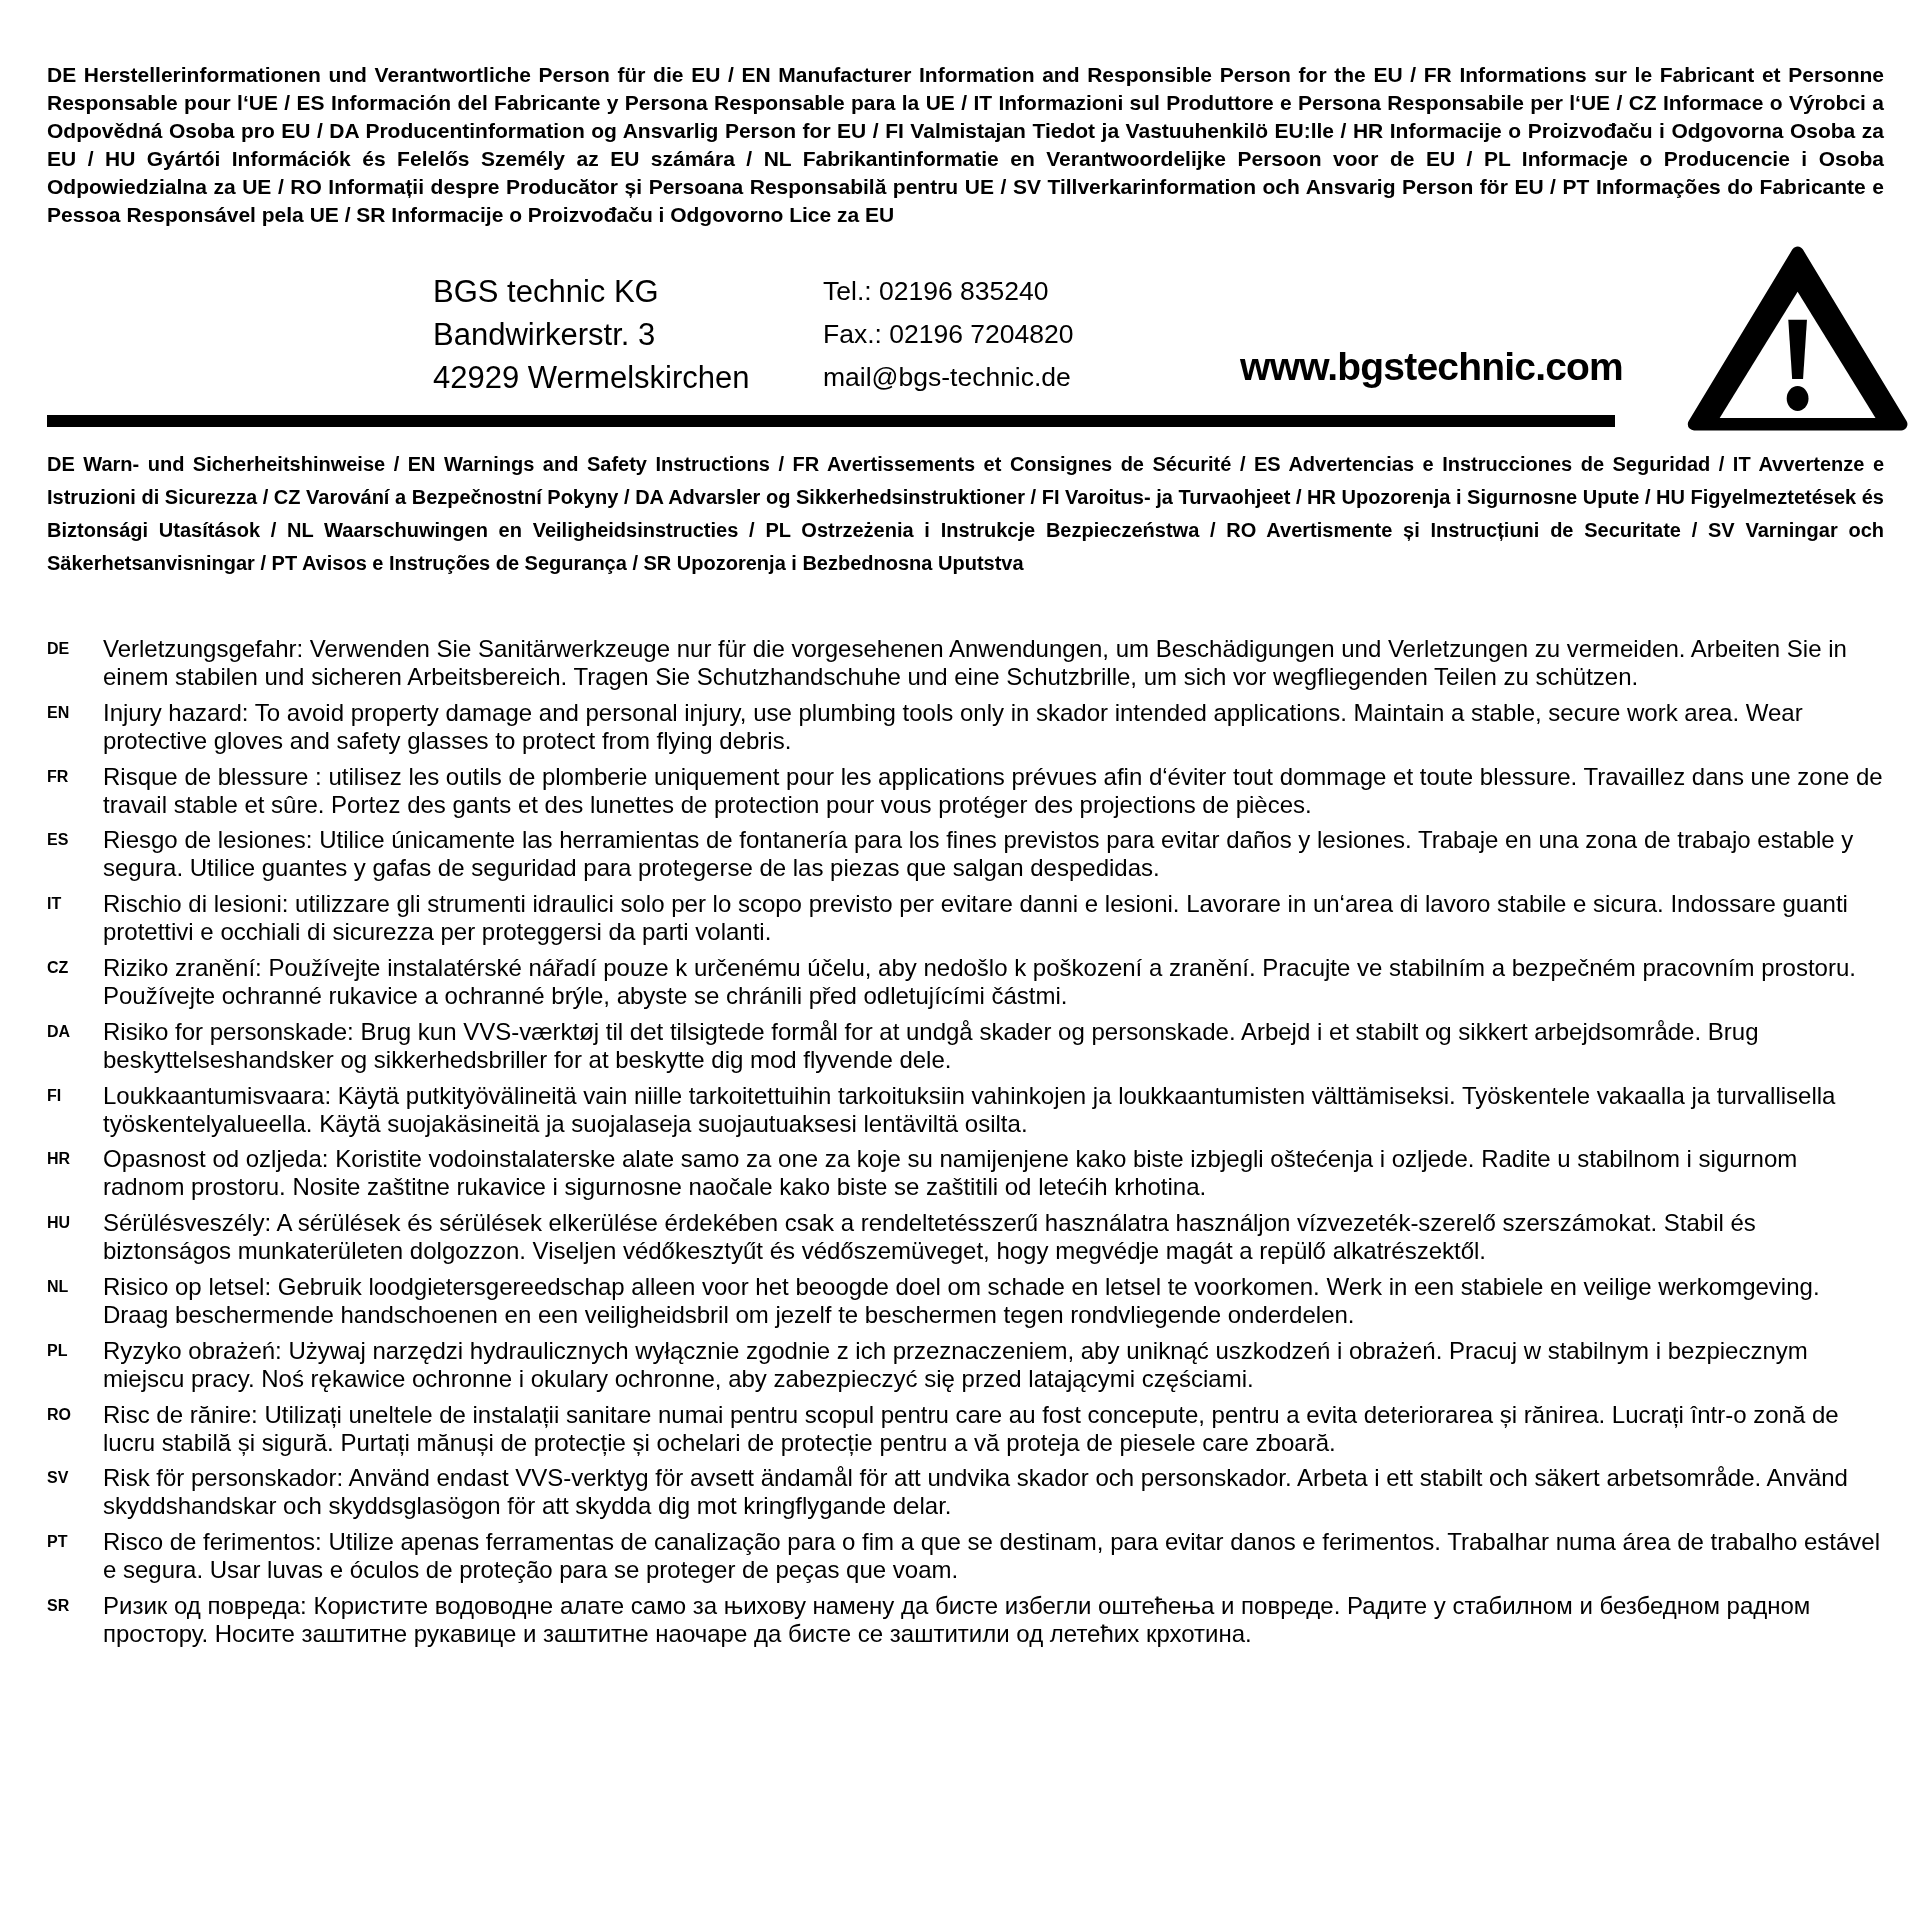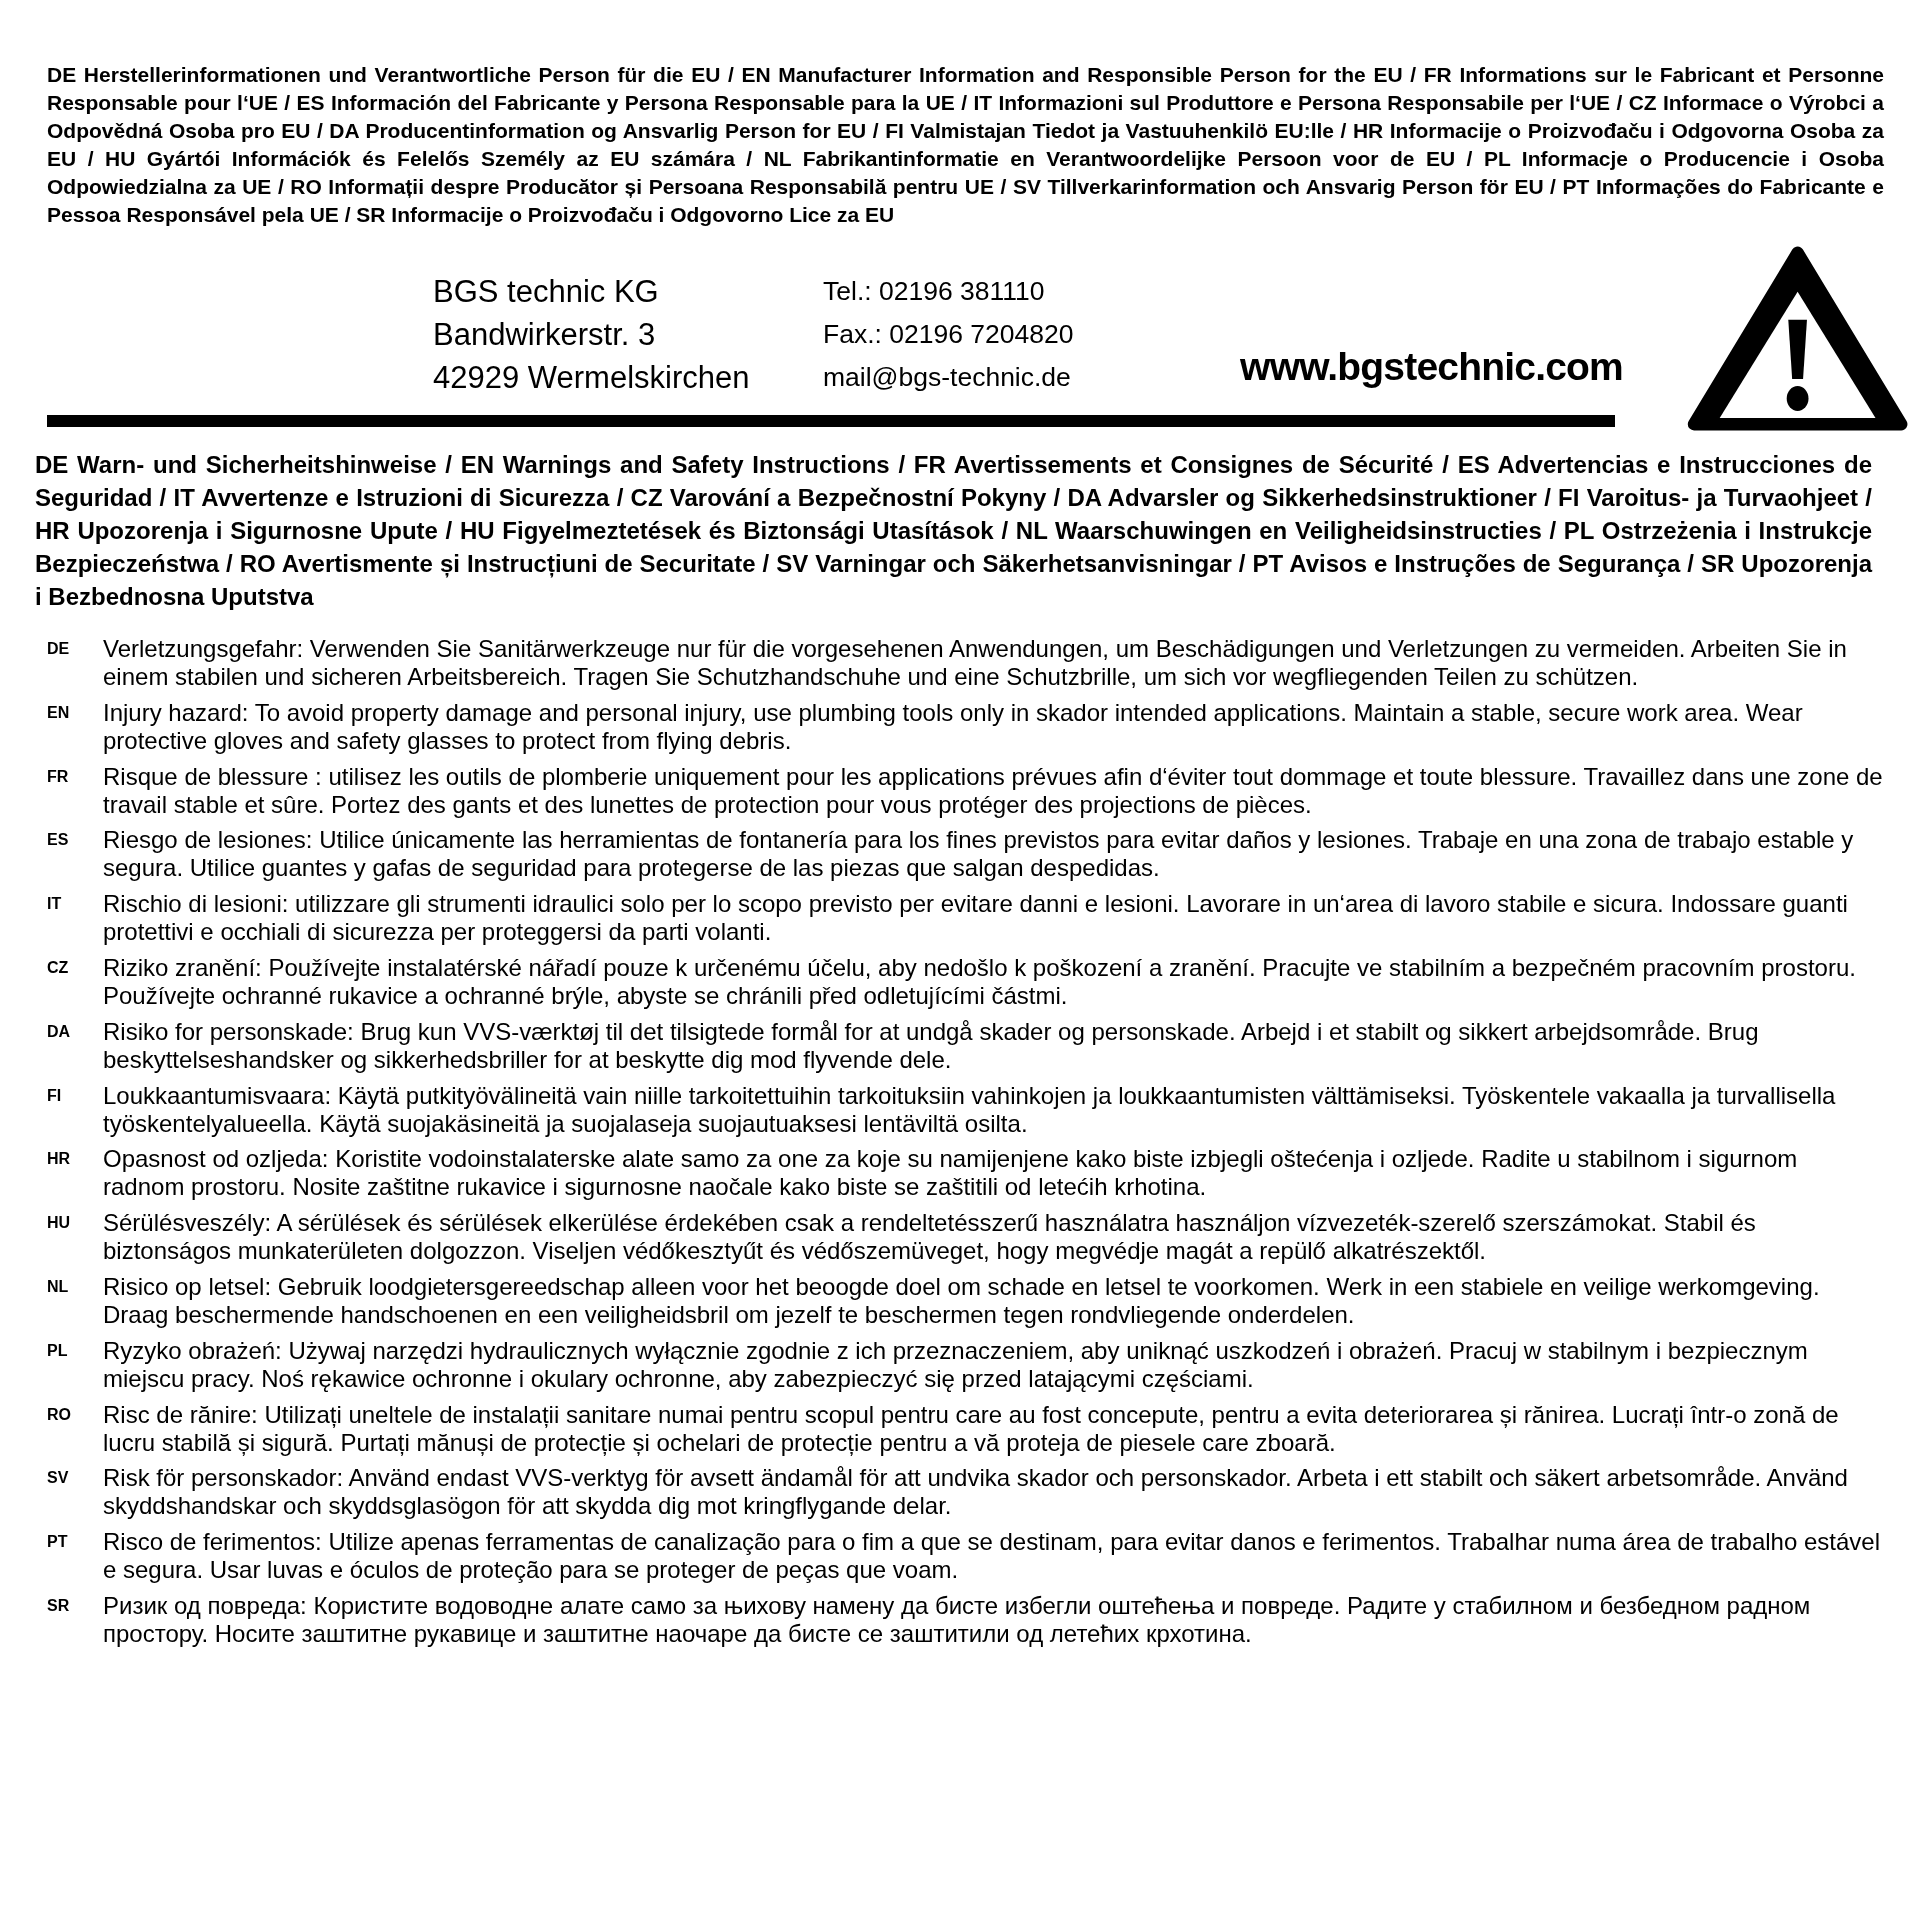"Tel.: 02196 381110" div { text: 381110 -> 835240 }
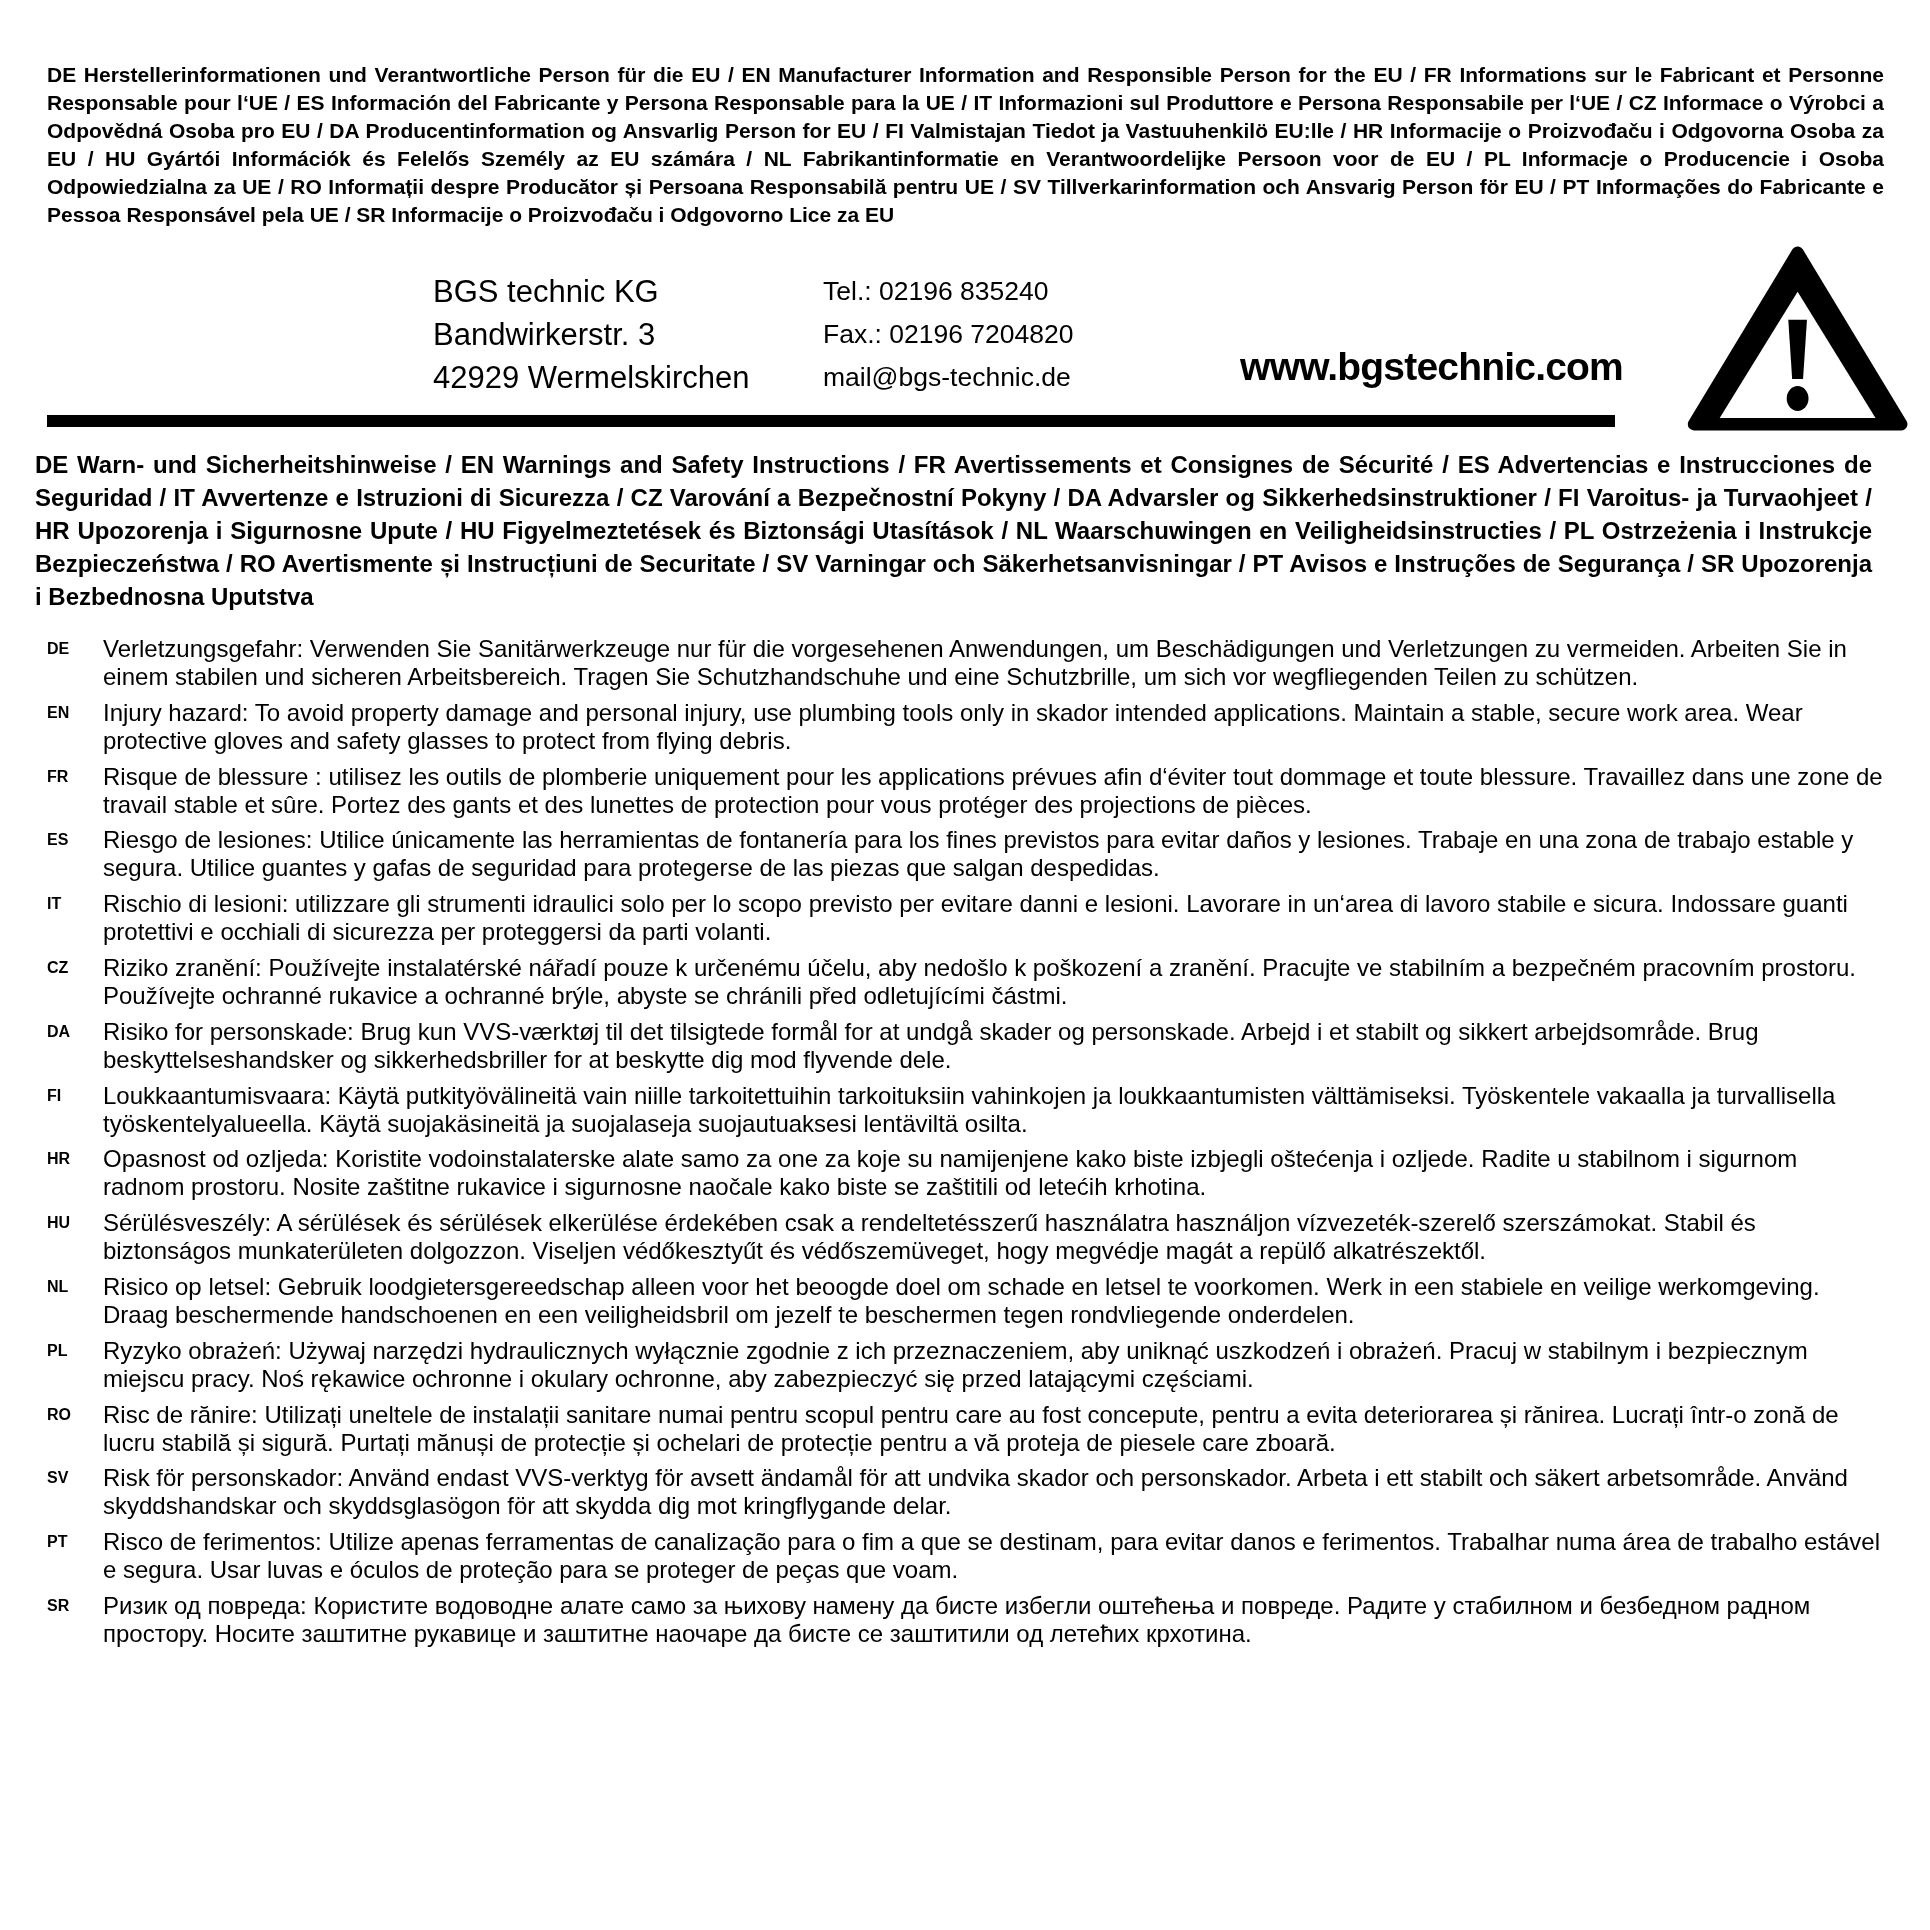"DE Warn- und Sicherheitshinweise /" .header2 { font-size: 24px -> 20px; left: 35px -> 47px }
